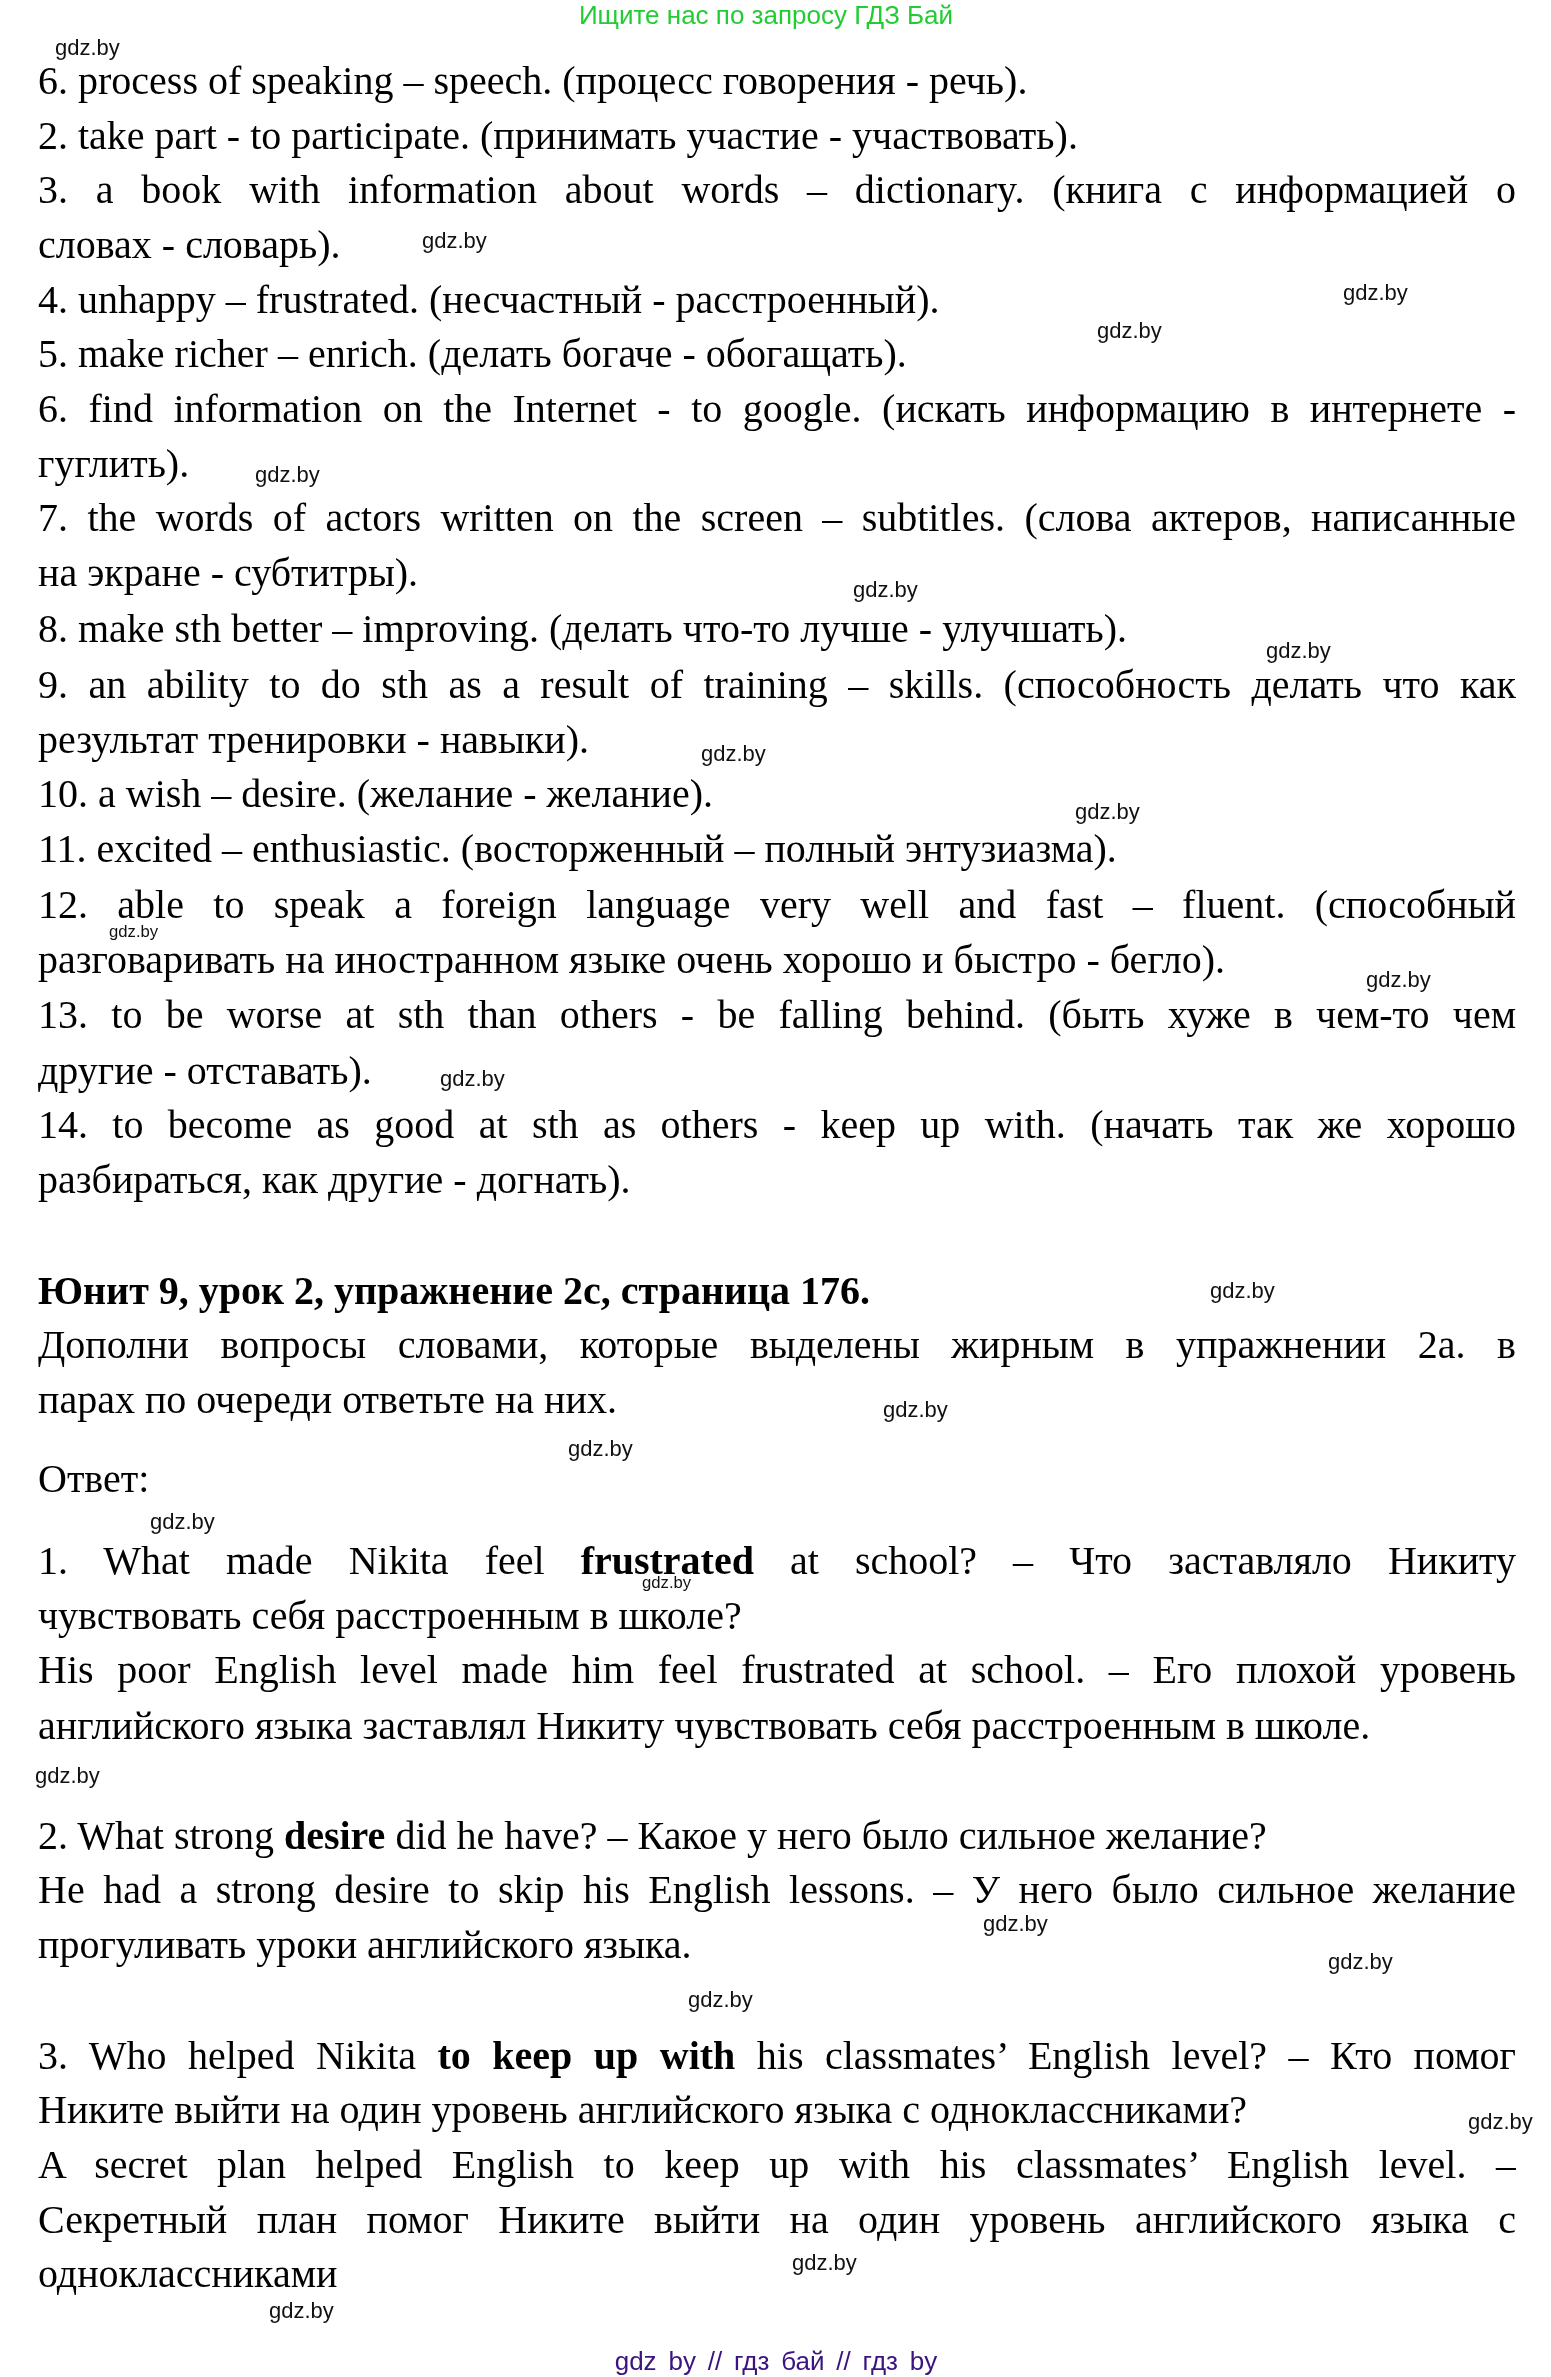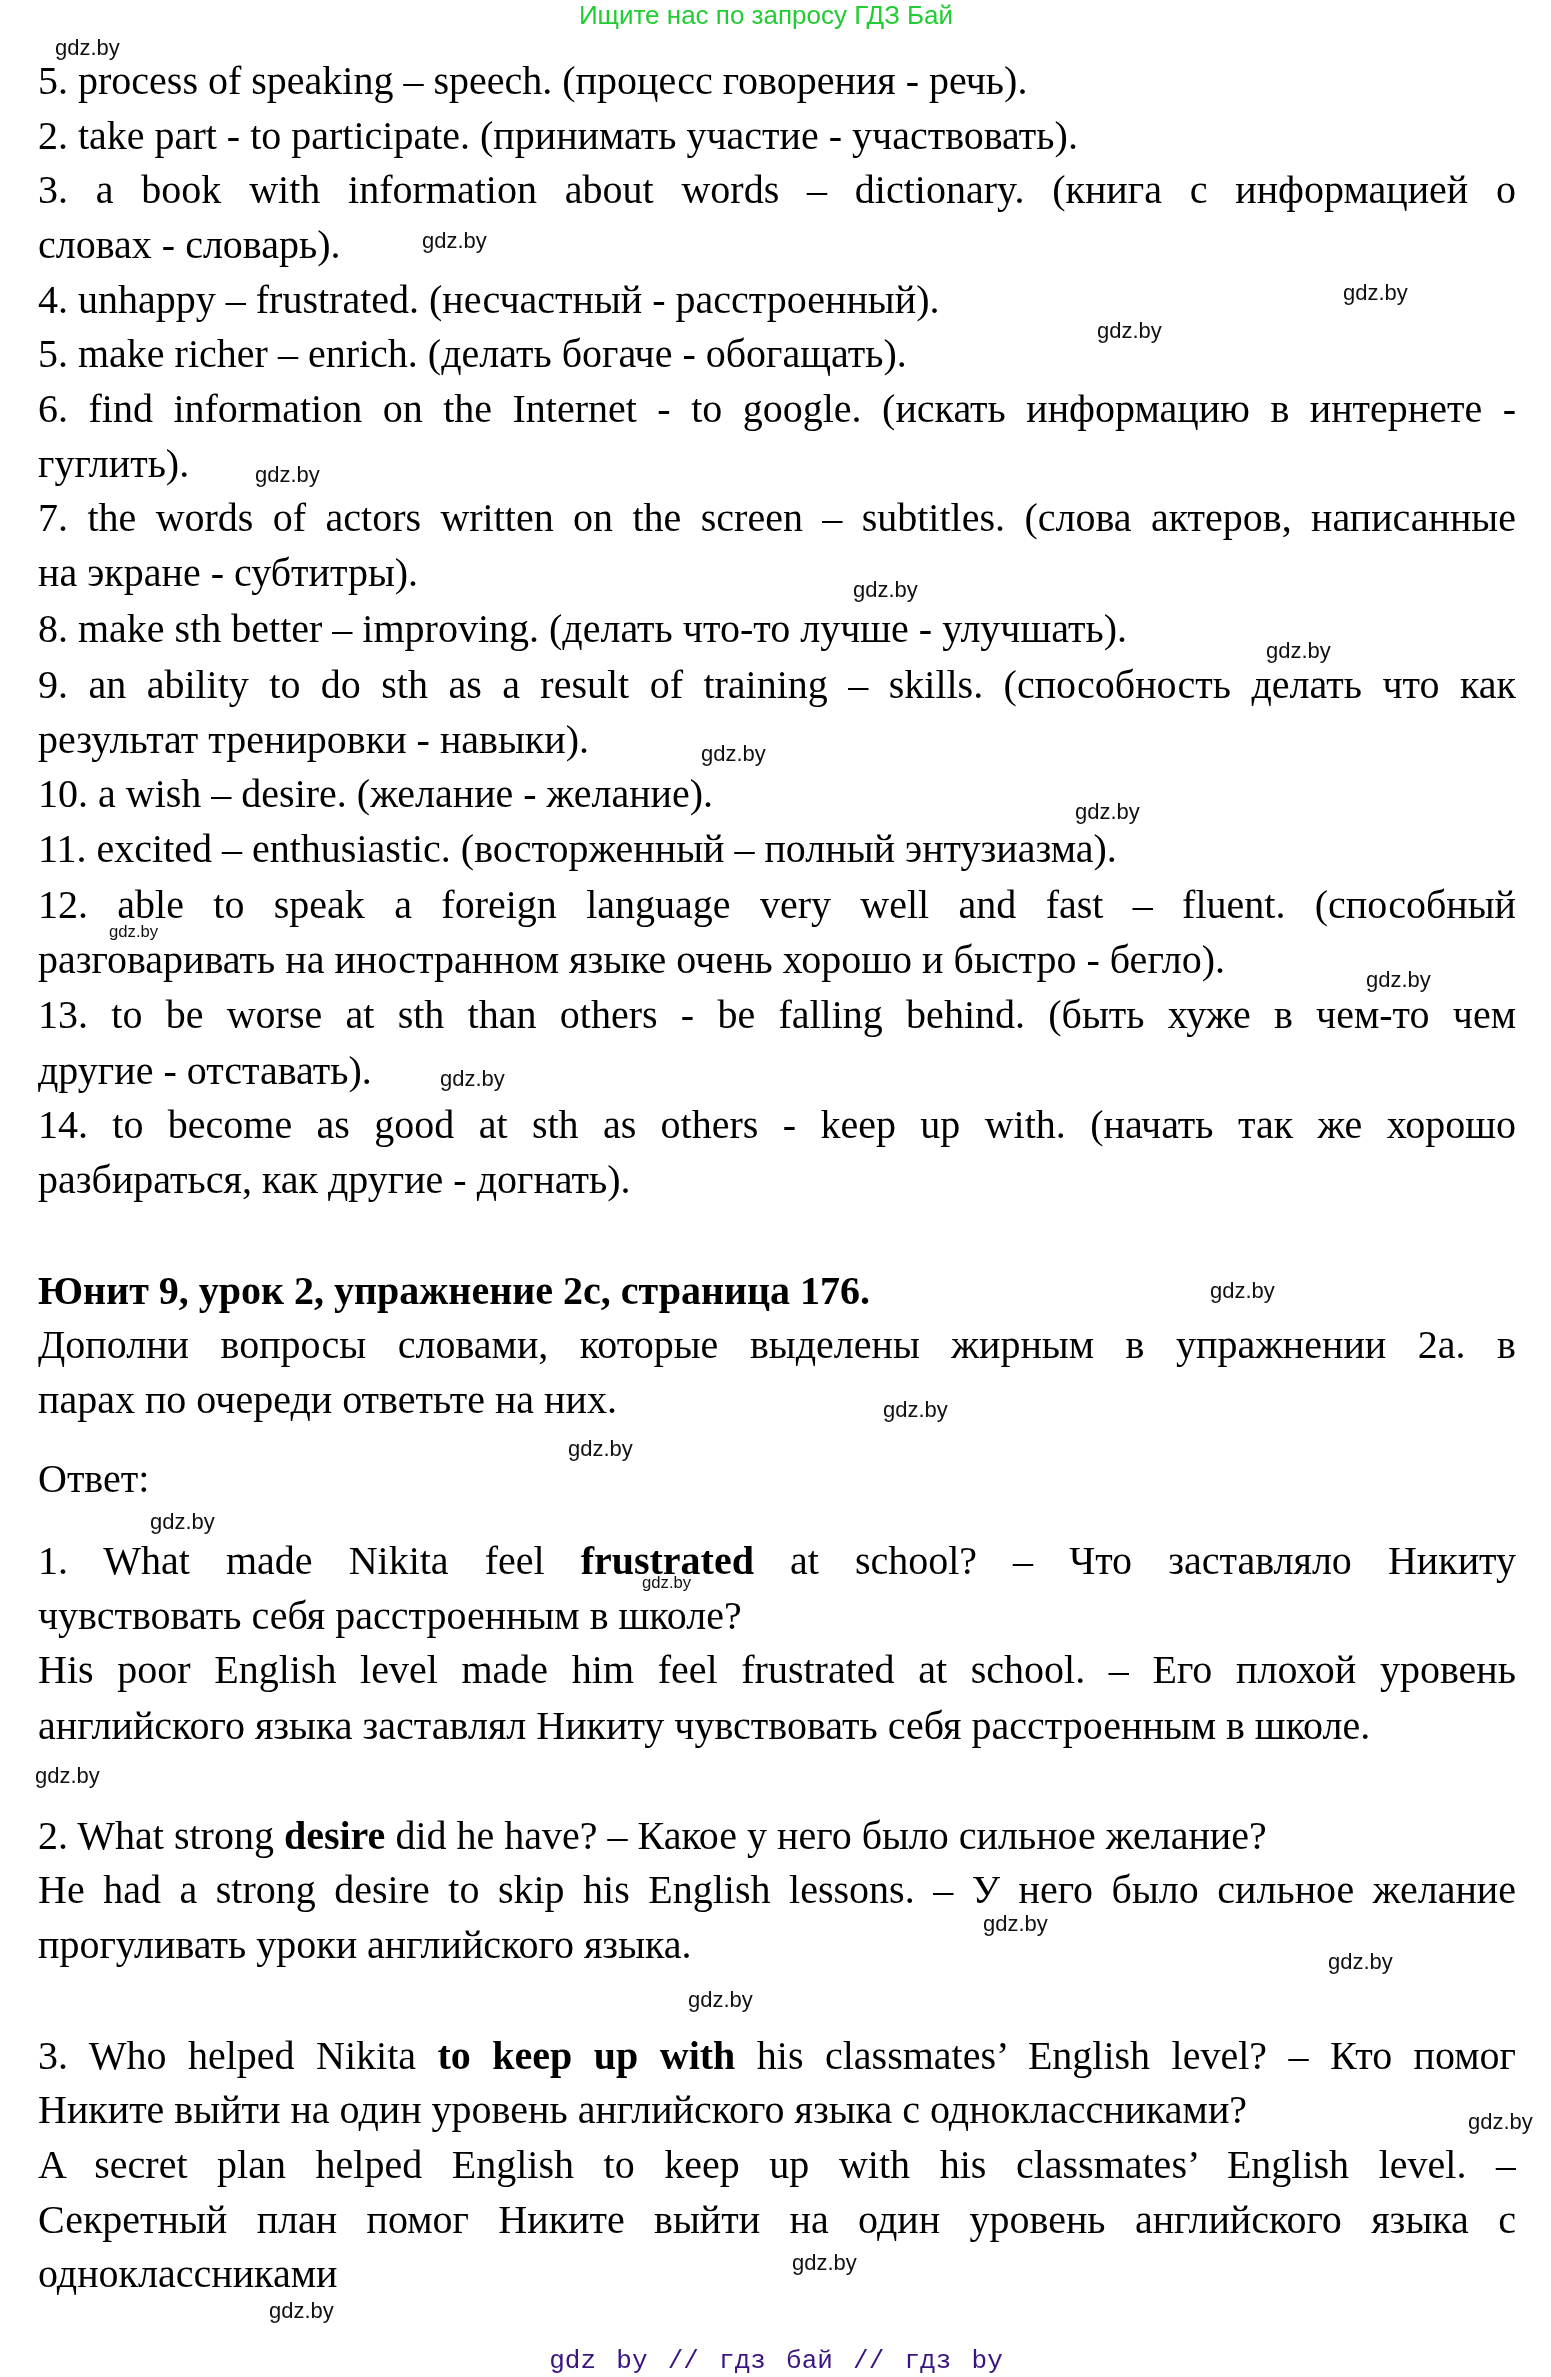"5. process of speaking –" div.line { text: 5 -> 6 }
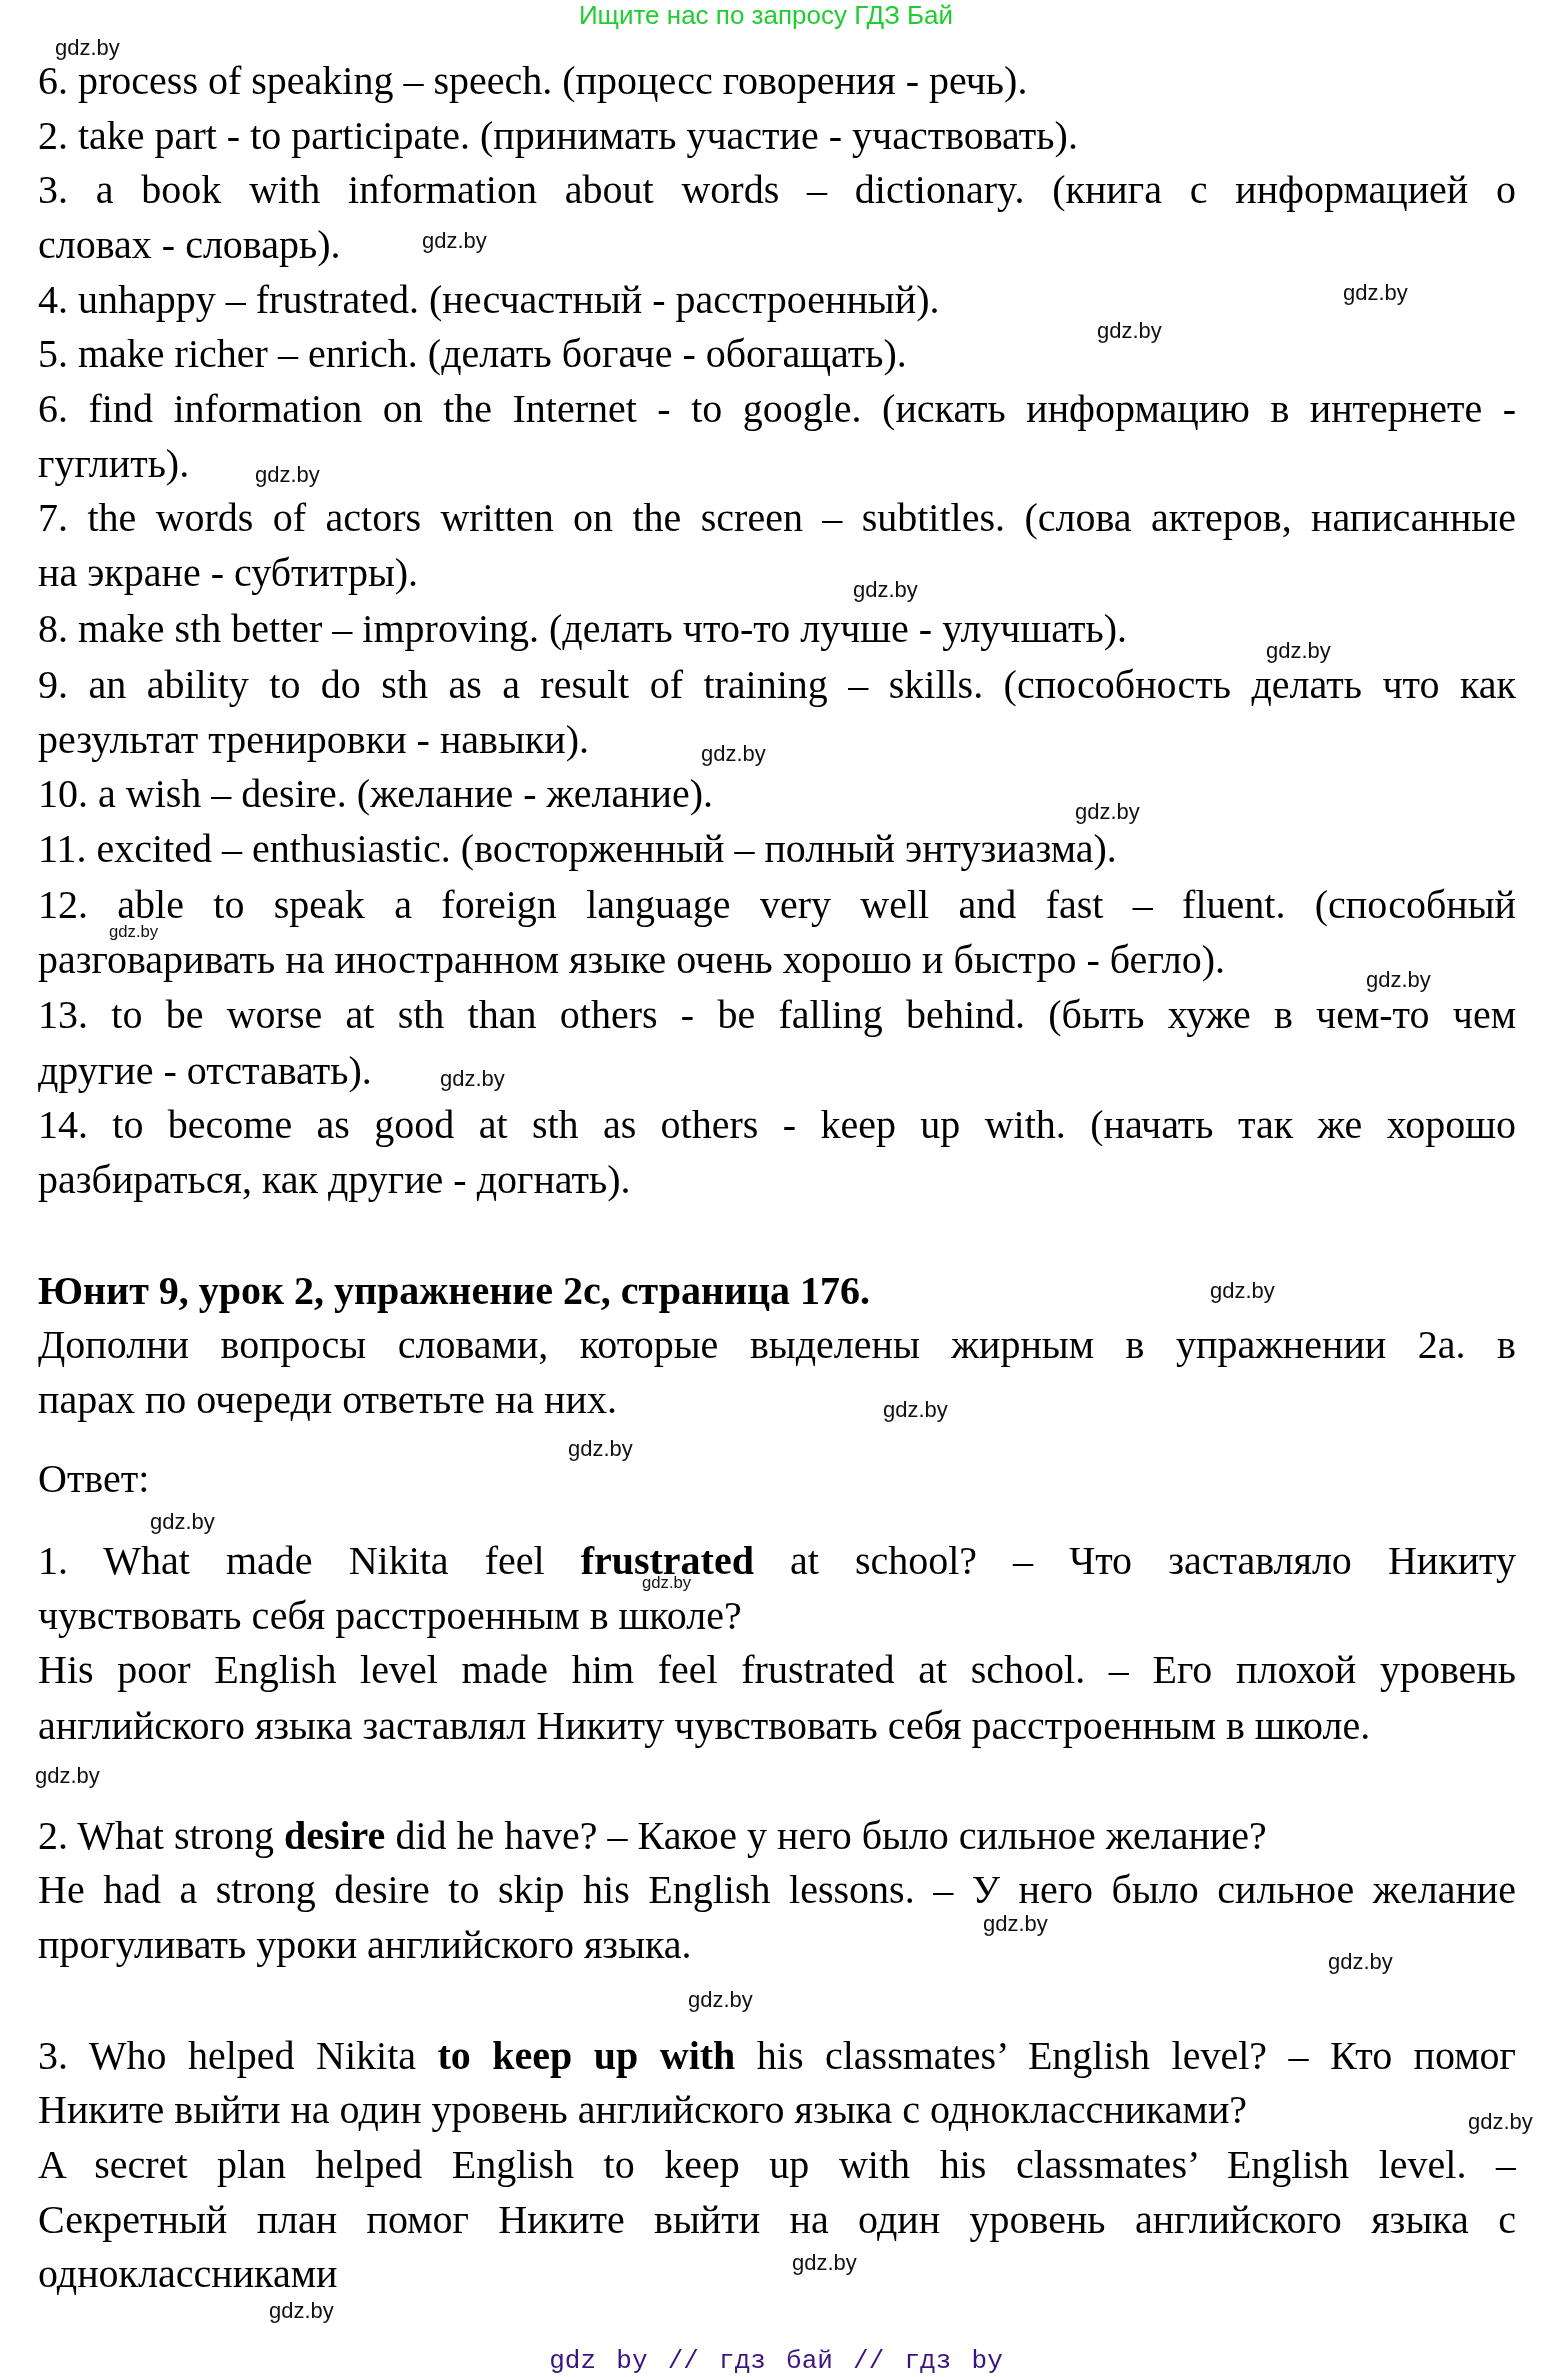"gdz by // гдз бай" .footer { font-family: Liberation Mono, monospace -> Liberation Sans, sans-serif }
